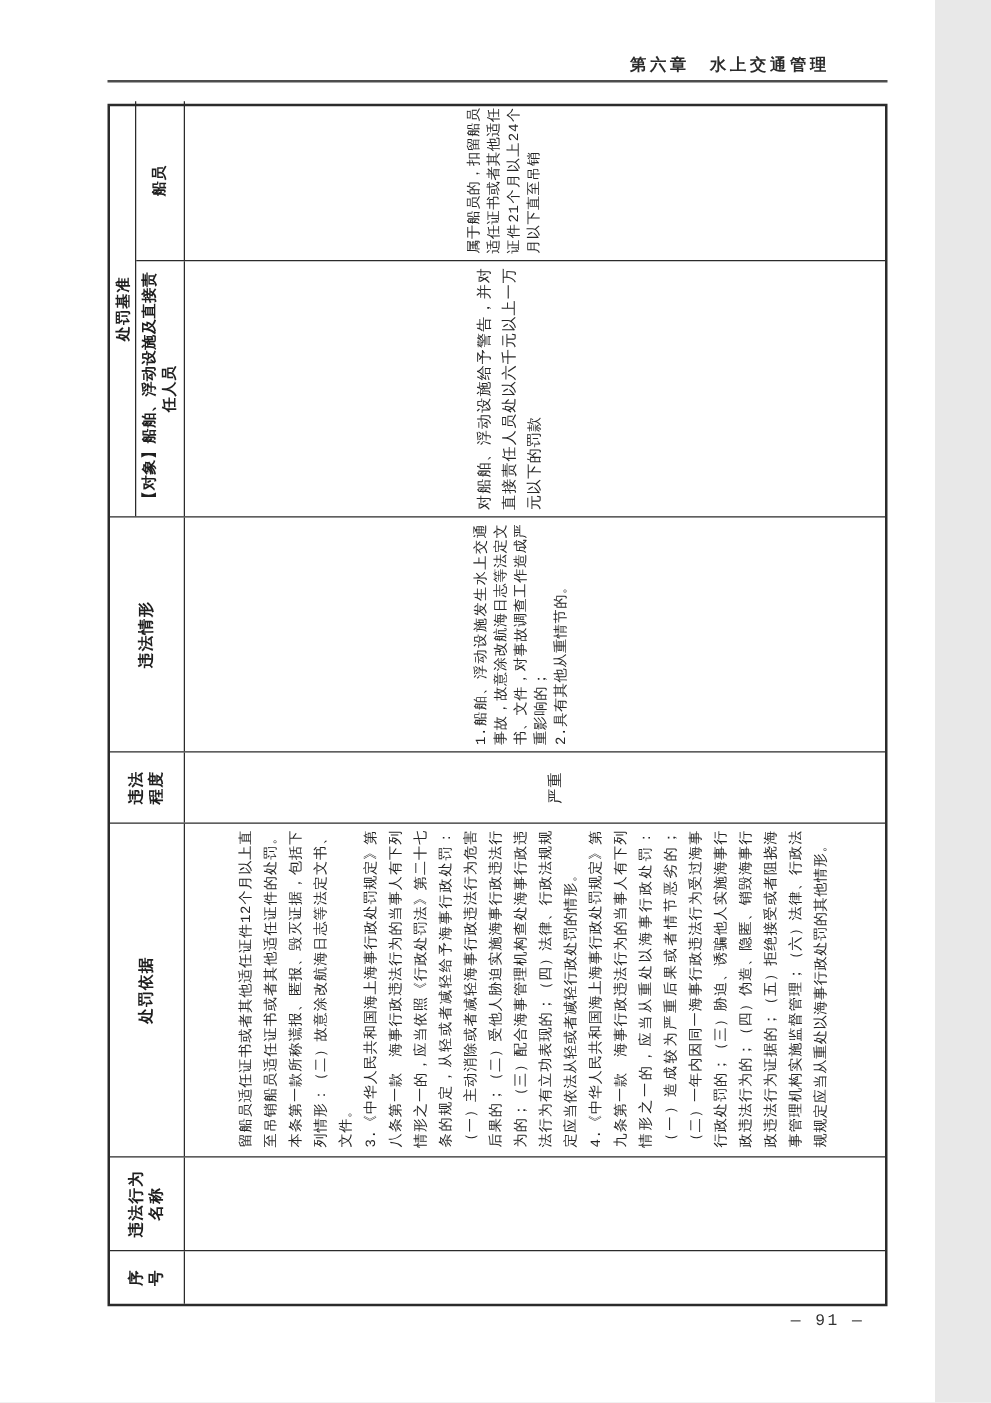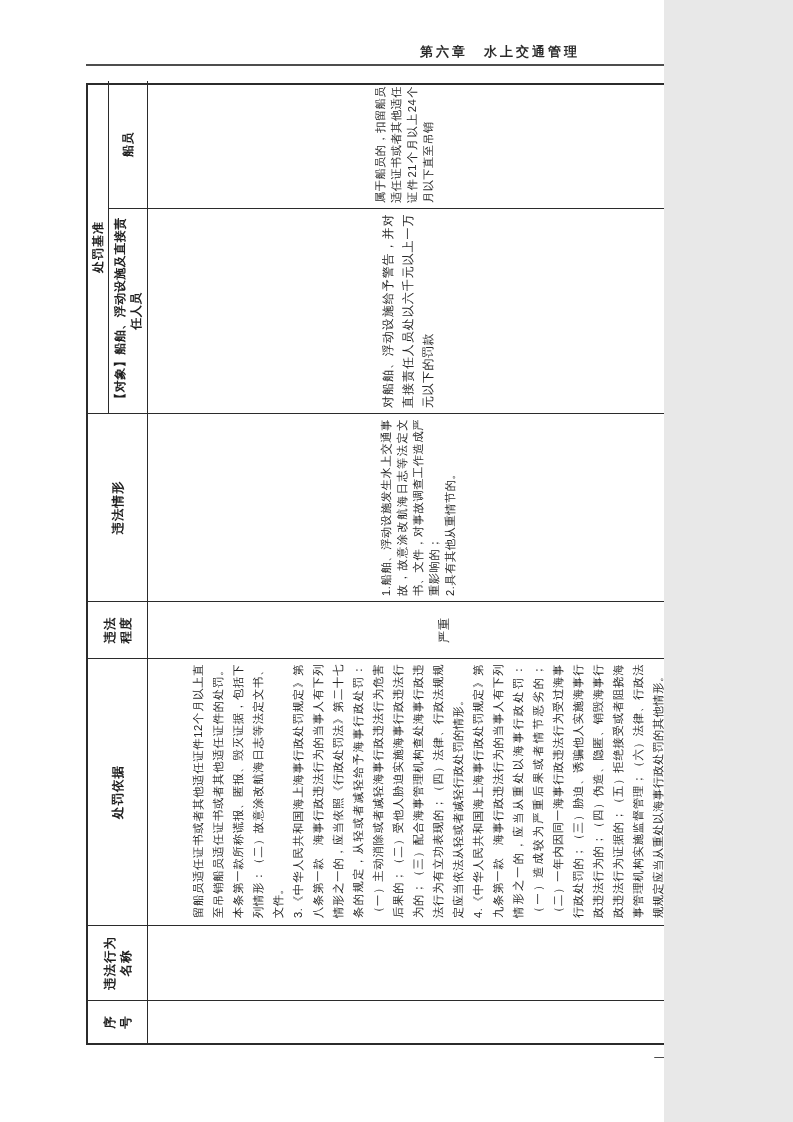"第六章 水上交通管理" .page { font-family: Liberation Sans, sans-serif -> Liberation Mono, monospace; width: 664px -> 748px }
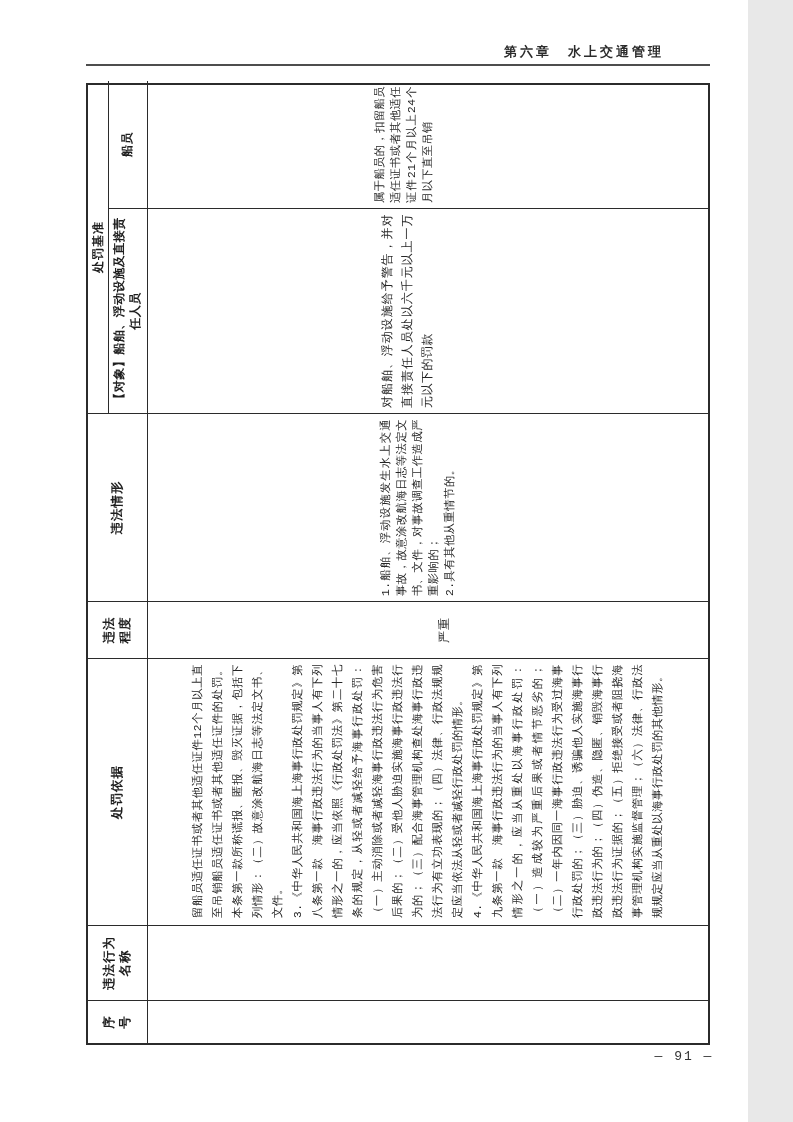"— 91 —" .page-number { left: 624px -> 602px }
